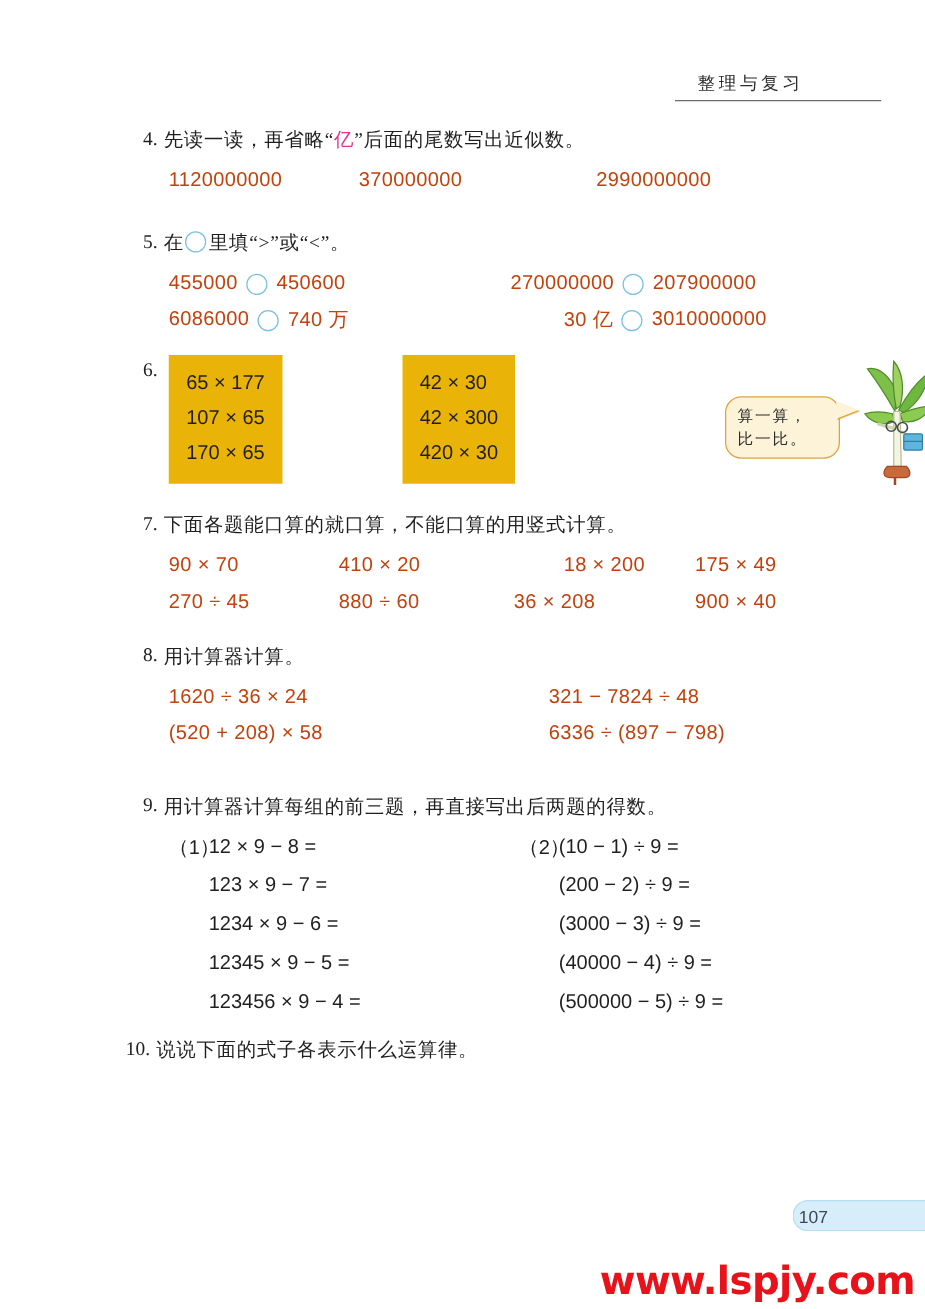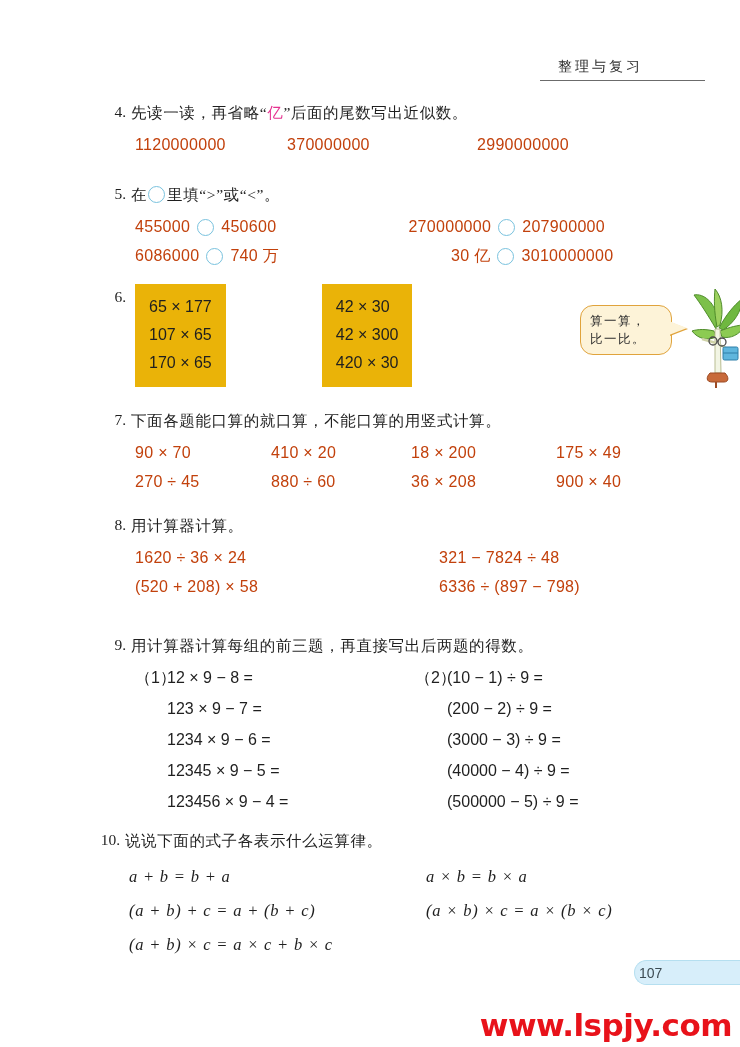"算一算，" .bubble { top: 20px -> 32px }
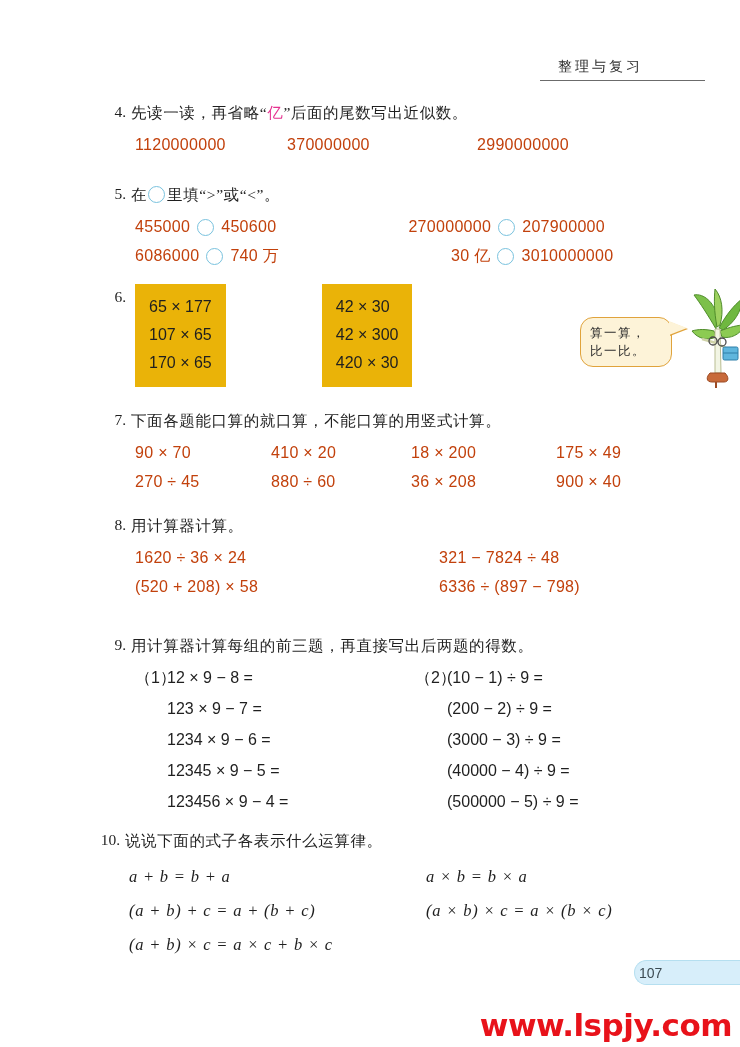"18 × 200" span.cell { text-align: none -> center }
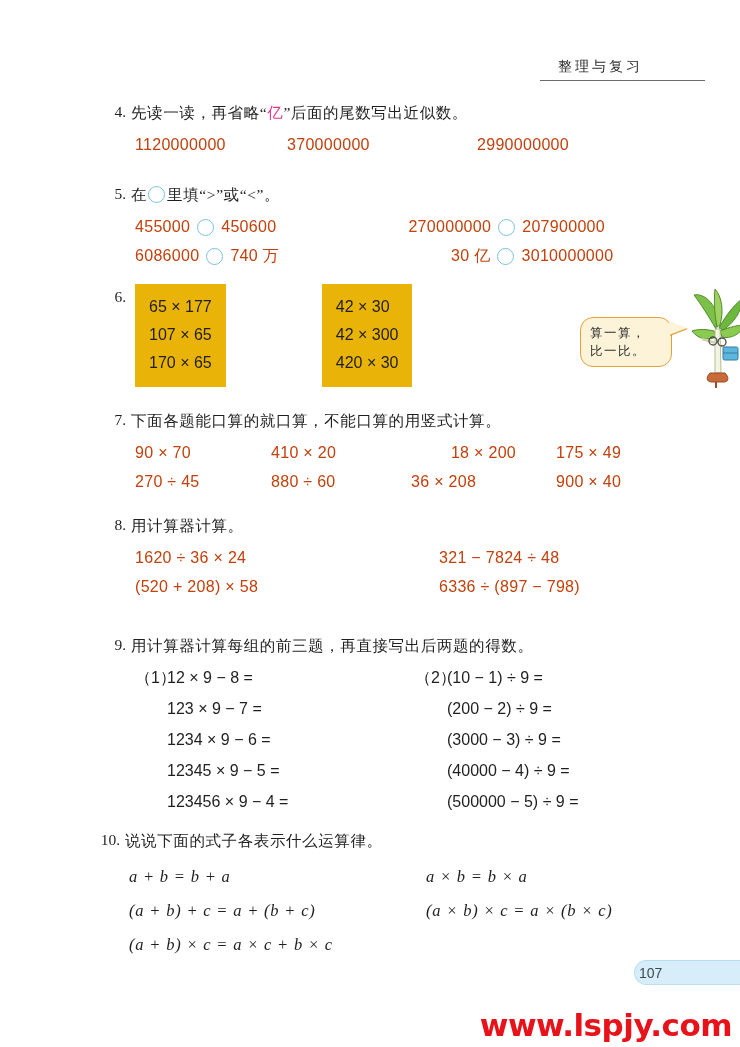"a + b = b" div.twocol { html: <div> <div> <div>a + b = b + a</div> <div>(a + b) + c = a + (b + c)</div> <div>(a + b) × c = a × c + b × c</div> </div> <div> <div>a × b = b × a</div> <div>(a × b) × c = a × (b × c)</div> </div> </div> -> none }
